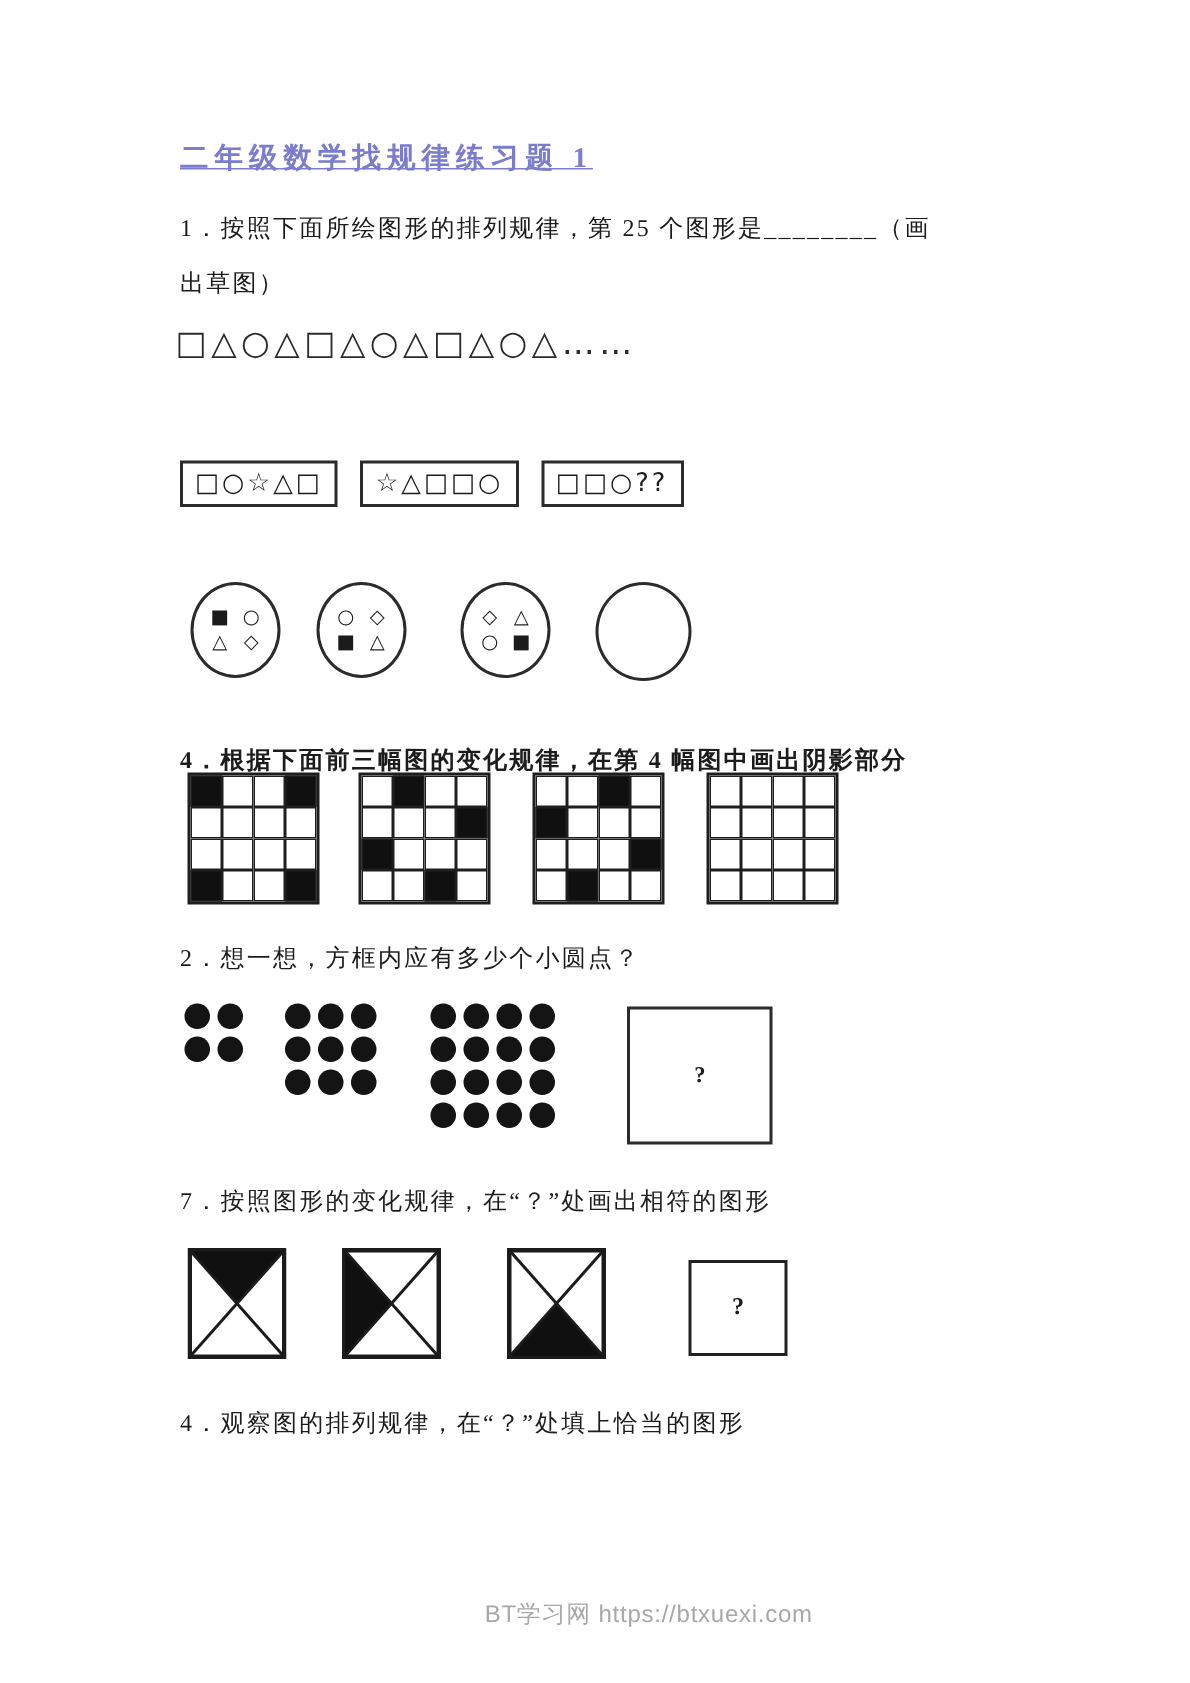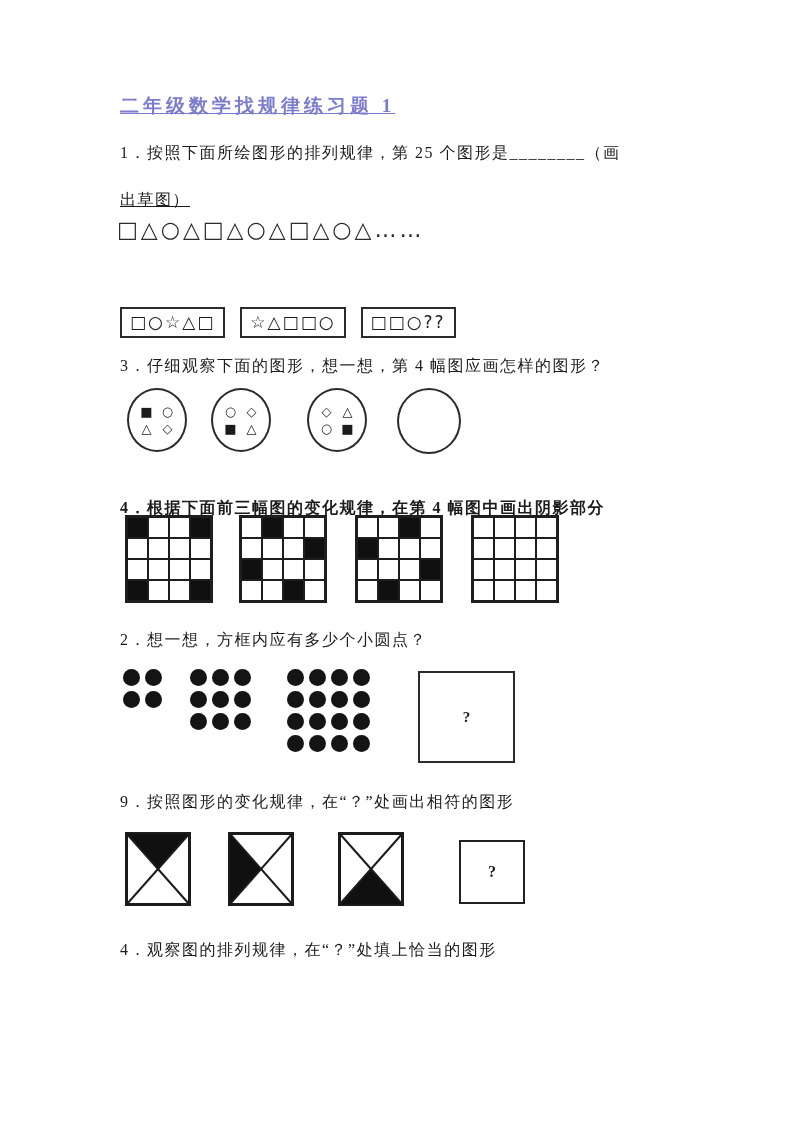"出草图）" #q1l2 { text-decoration: underline -> none; top: 187px -> 177px }
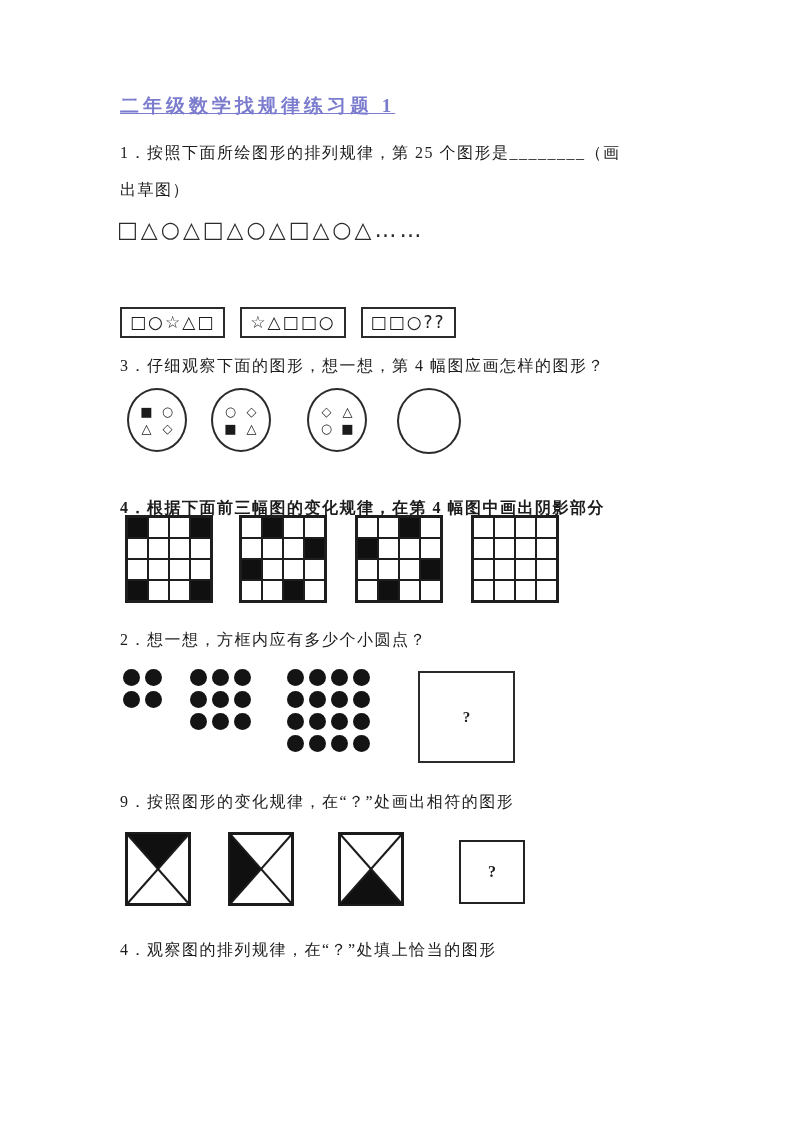"3．仔细观察下面的图形，想一想，第 4 幅图应画怎样的图形？" div.qtext { html: <div>3．仔细观察下面的图形，想一想，第 4 幅图应画怎样的图形？</div> -> none }
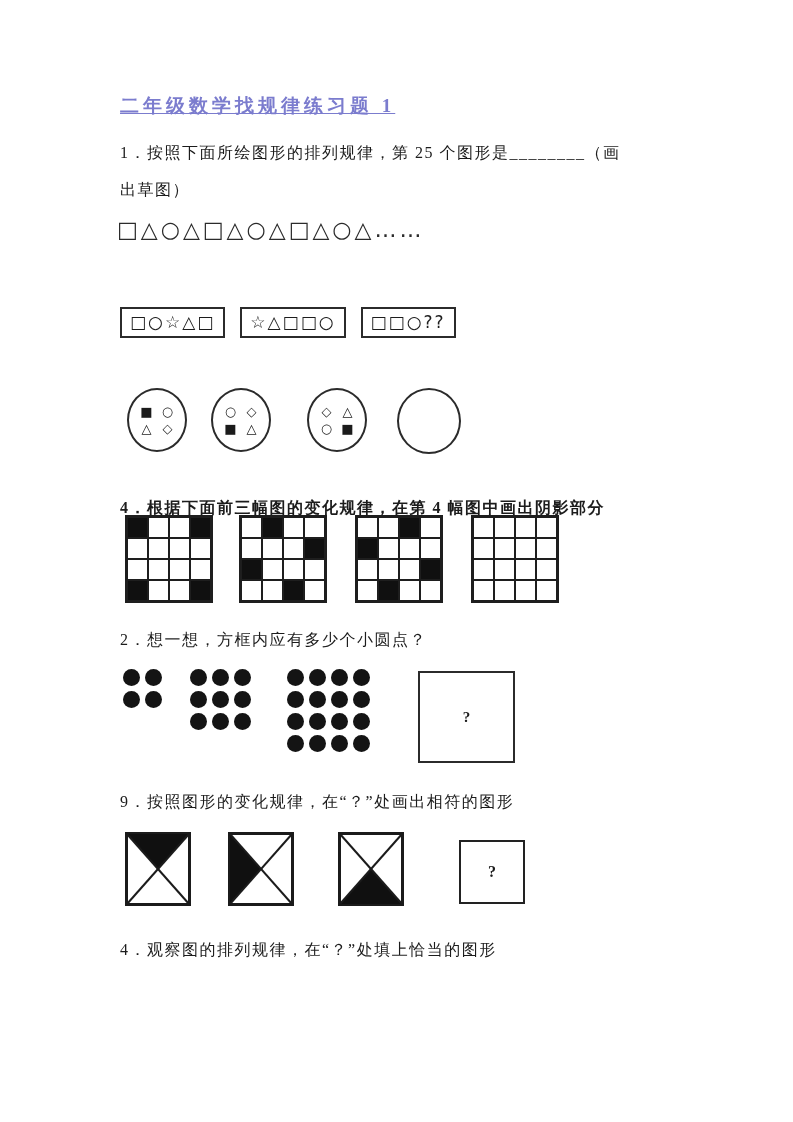"9．按照图形的变化规律，在“？”处画出相符的图形" div.qtext { text: 9 -> 7 }
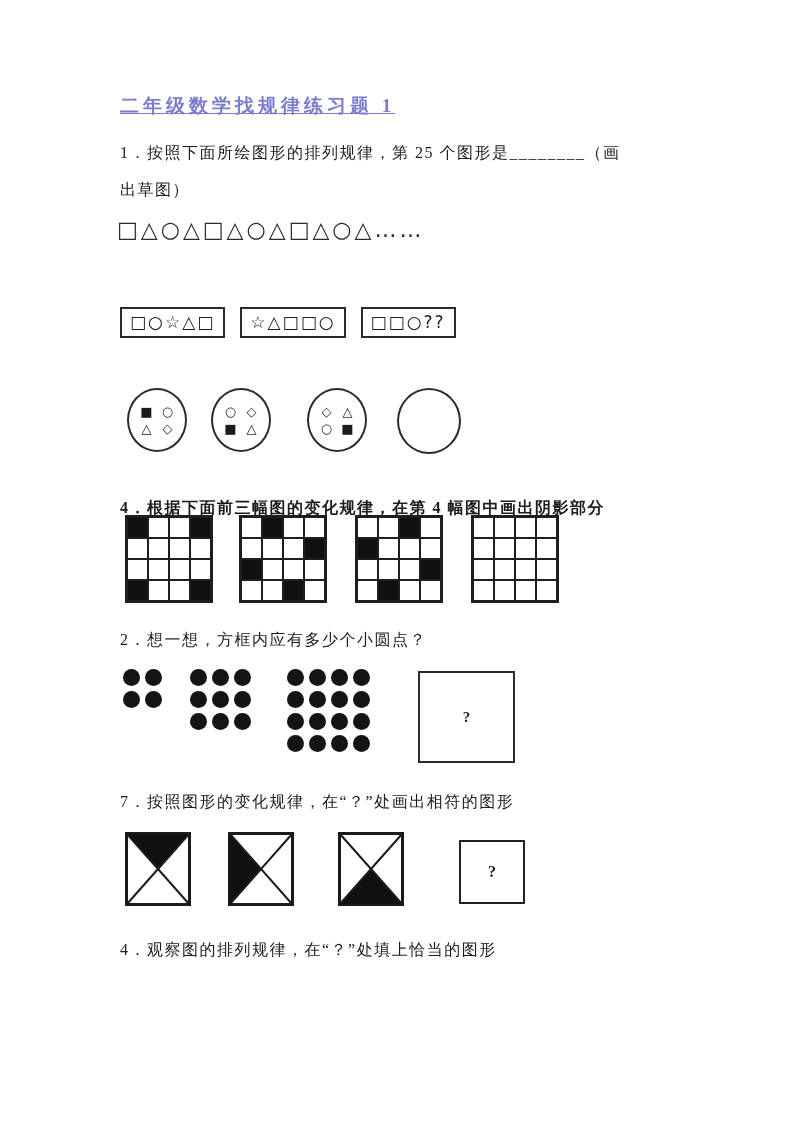"BT学习网 https://btxuexi.com" div.footer { html: none -> <div>BT学习网 https://btxuexi.com</div> }
